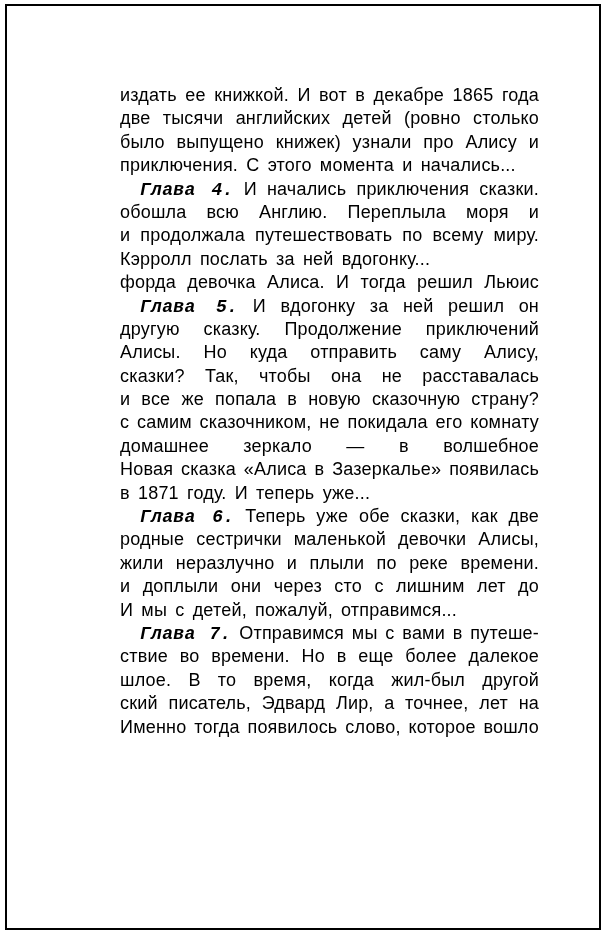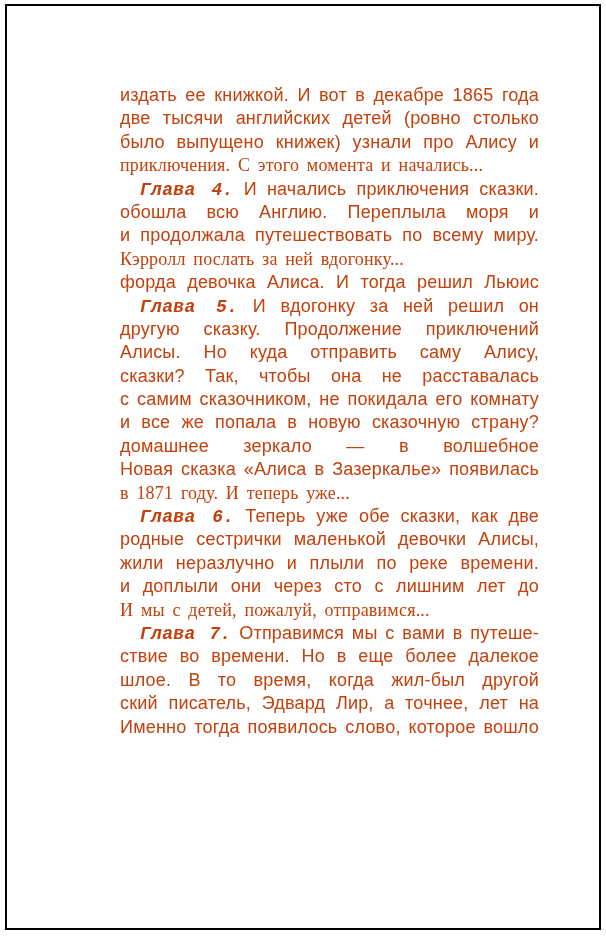"издать ее книжкой. И вот" .text-column { color: #c2410c -> #000000 }
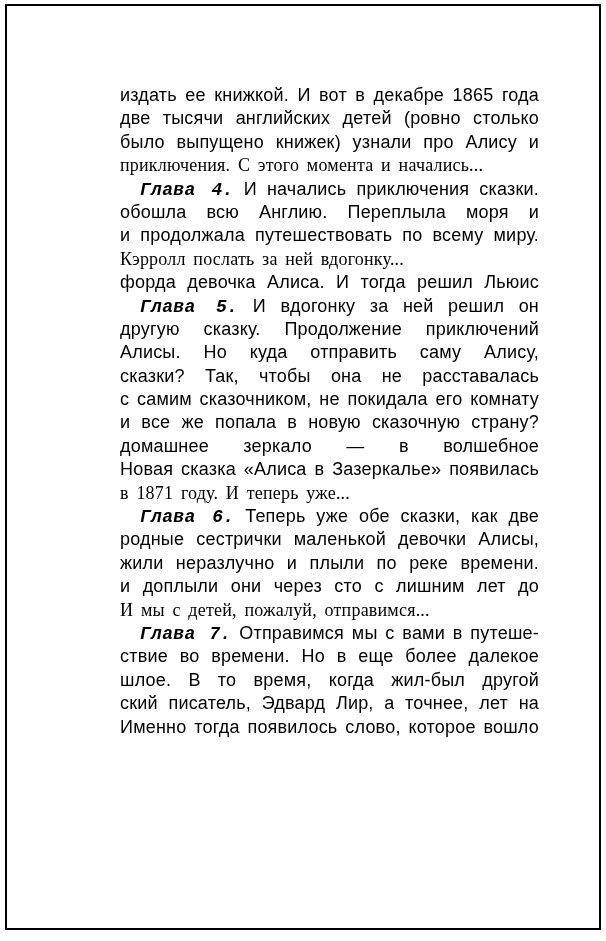"приключения. С этого момента и" .line.last { font-family: Liberation Serif, serif -> none }
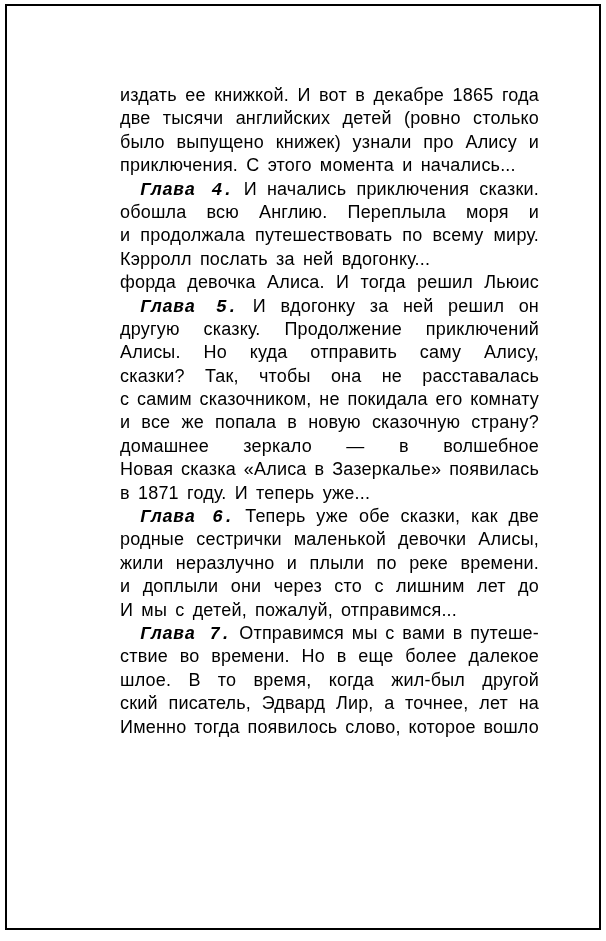"с самим сказочником, не покидала" div.line { order: before "и все же попала в" -> after "и все же попала в" }
